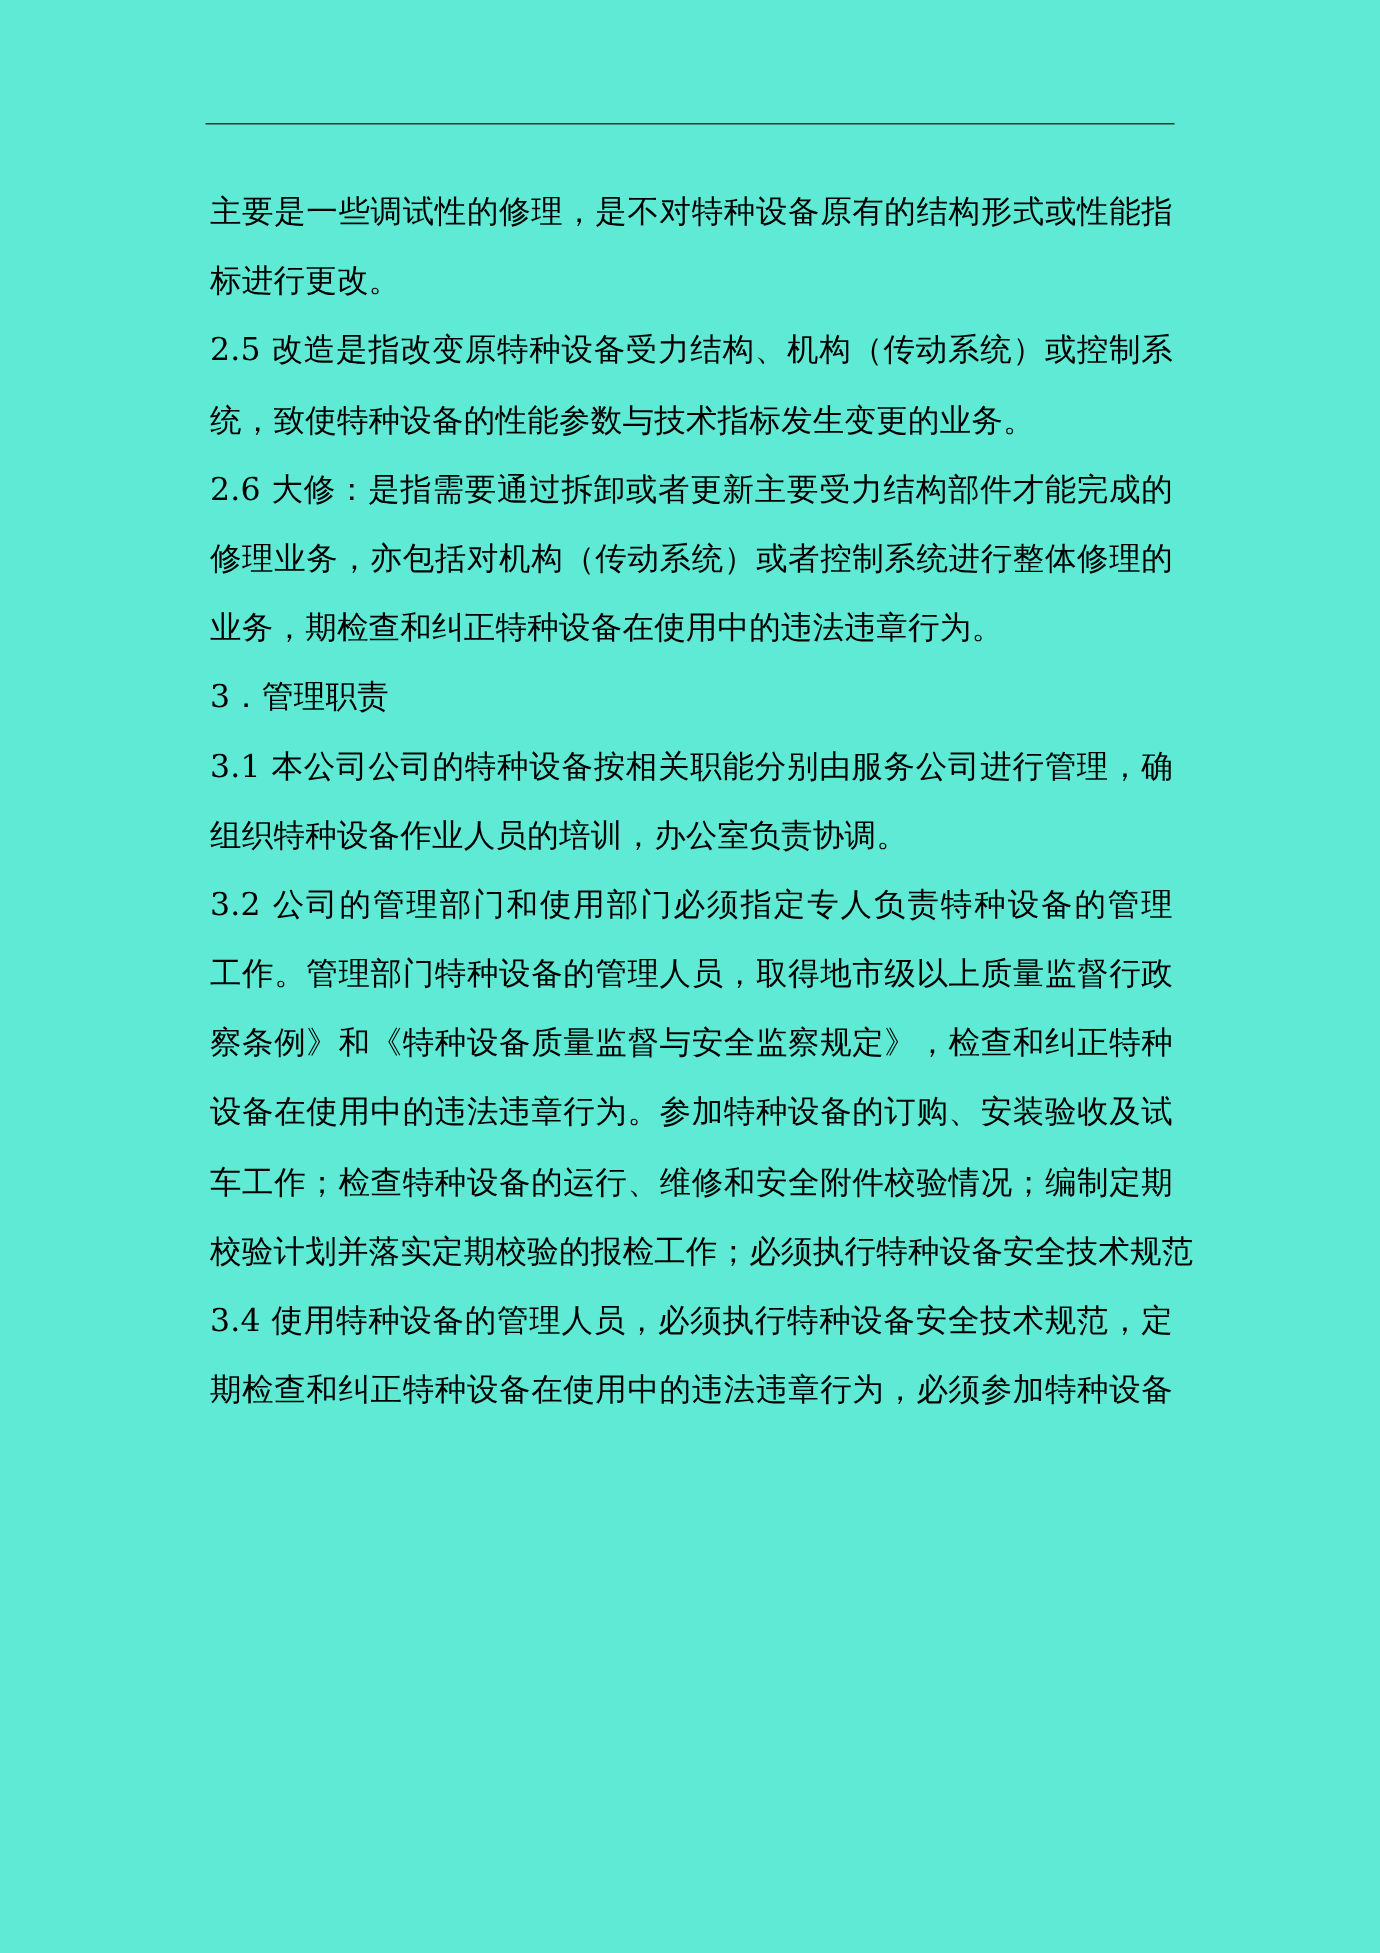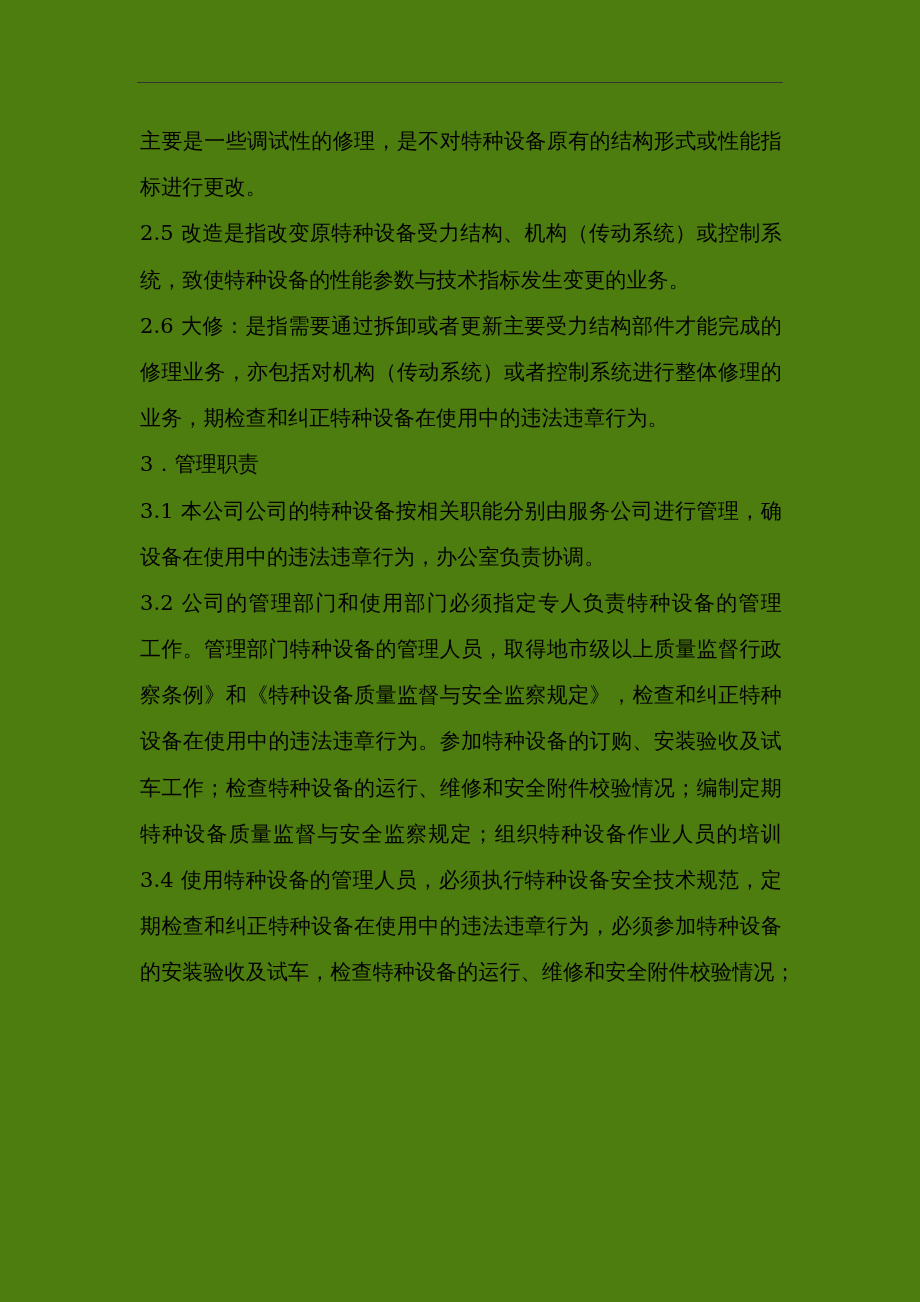"主要是一些调试性的修理，是不对特种设备原有的结构形式或性能指" .page { background: #4d7c0f -> #5eead4 }
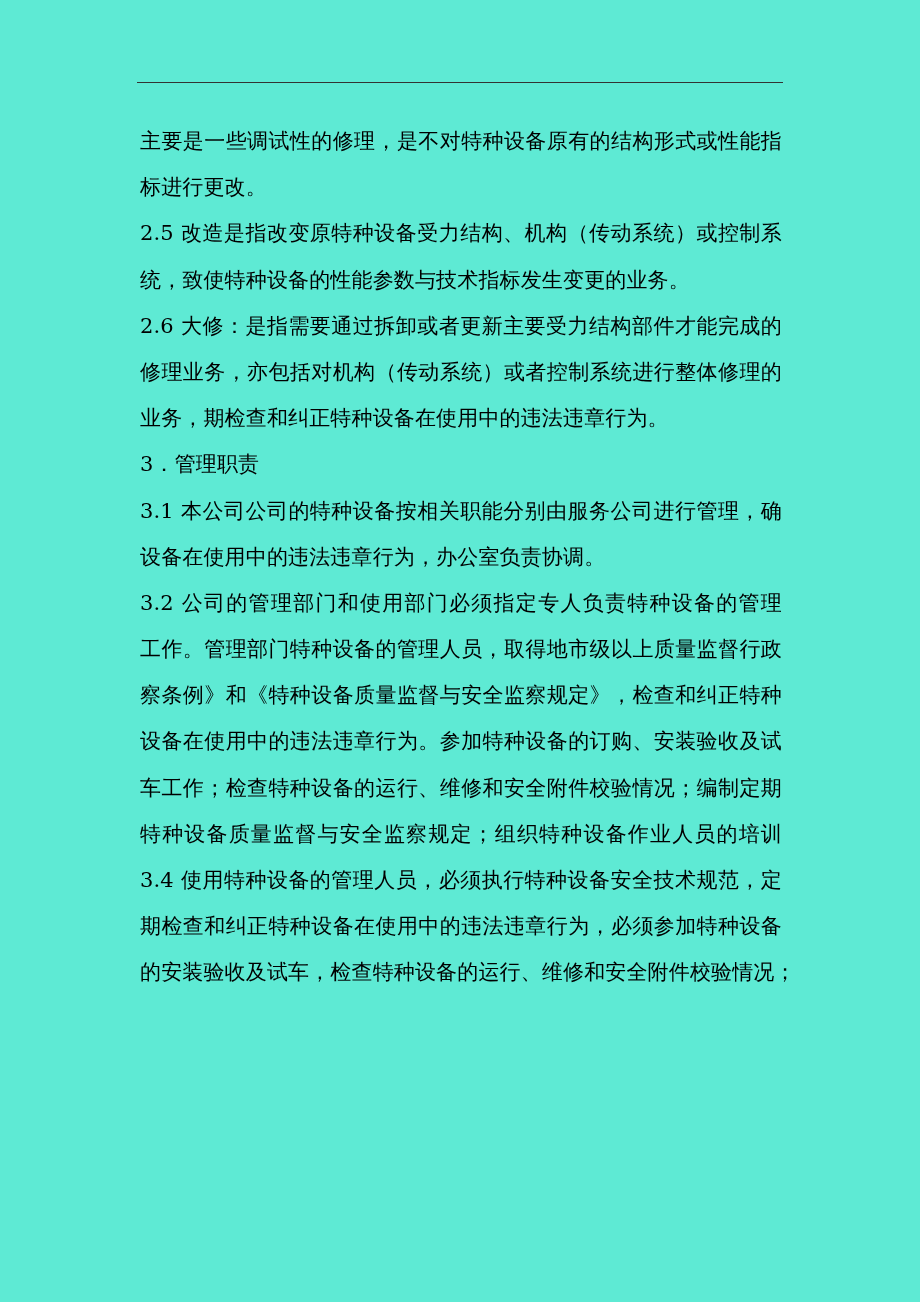"设备在使用中的违法违章行为，办公室负责协调。" span.line { text: 设备在使用中的违法违章行为 -> 组织特种设备作业人员的培训 }
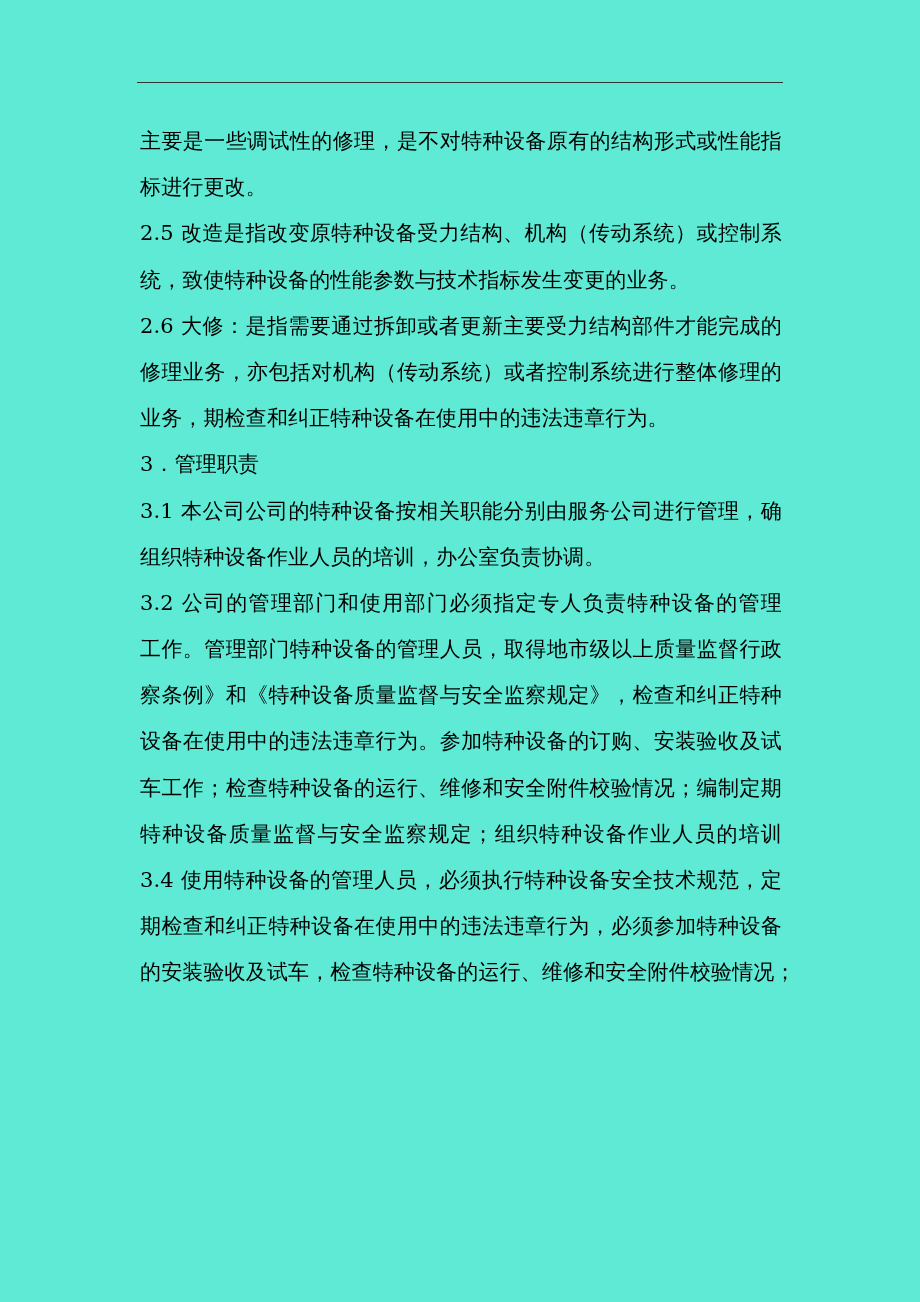"特种设备质量监督与安全监察规定；组织特种设备作业人员的培训" span.line { text: 特种设备质量监督与安全监察规定；组织特种设备作业人员的培训 -> 校验计划并落实定期校验的报检工作；必须执行特种设备安全技术规范 }
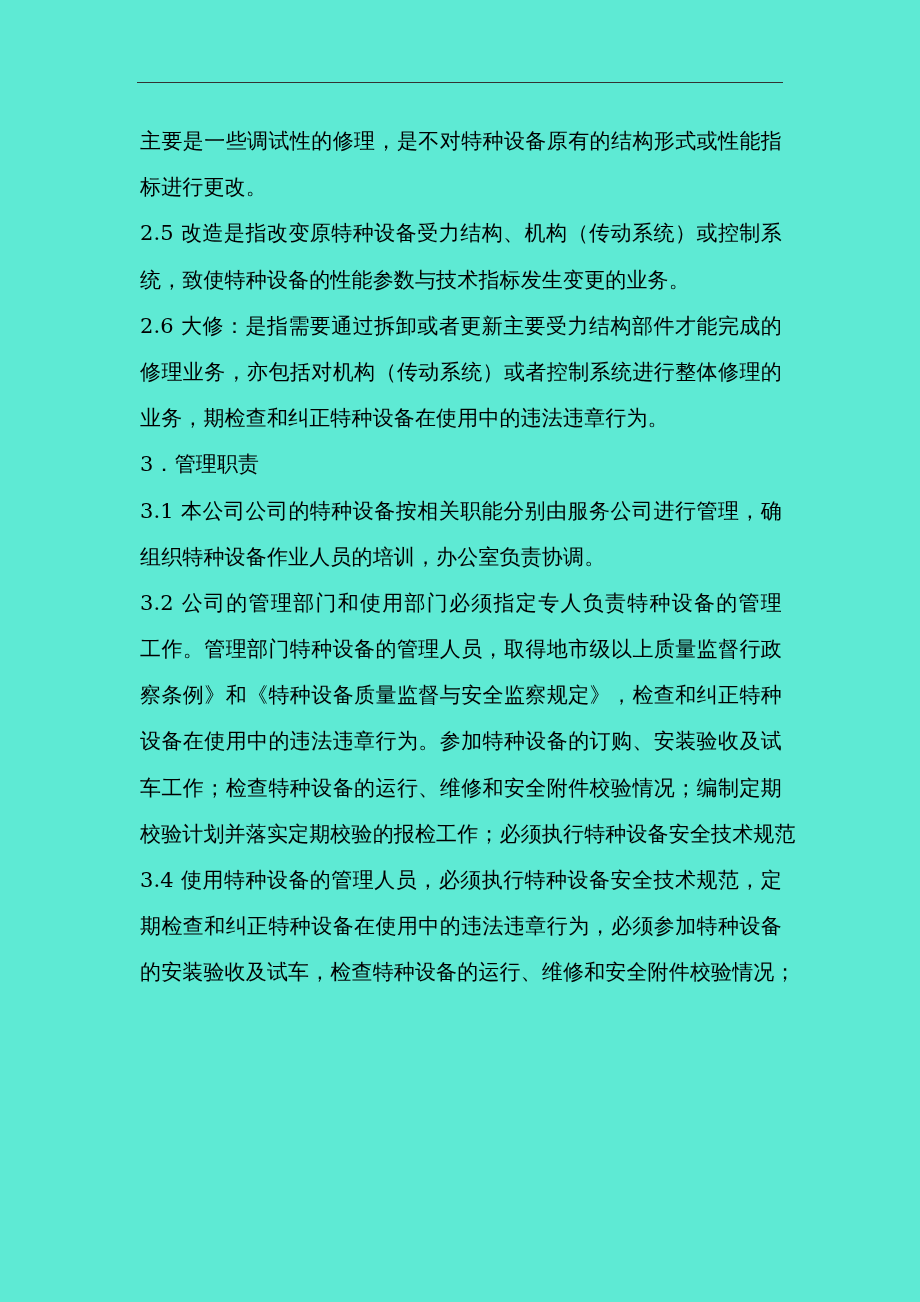"的安装验收及试车，检查特种设备的运行、维修和安全附件校验情况；" span.line { html: <span>的安装验收及试车，检查特种设备的运行、维修和安全附件校验情况；</span> -> none }
